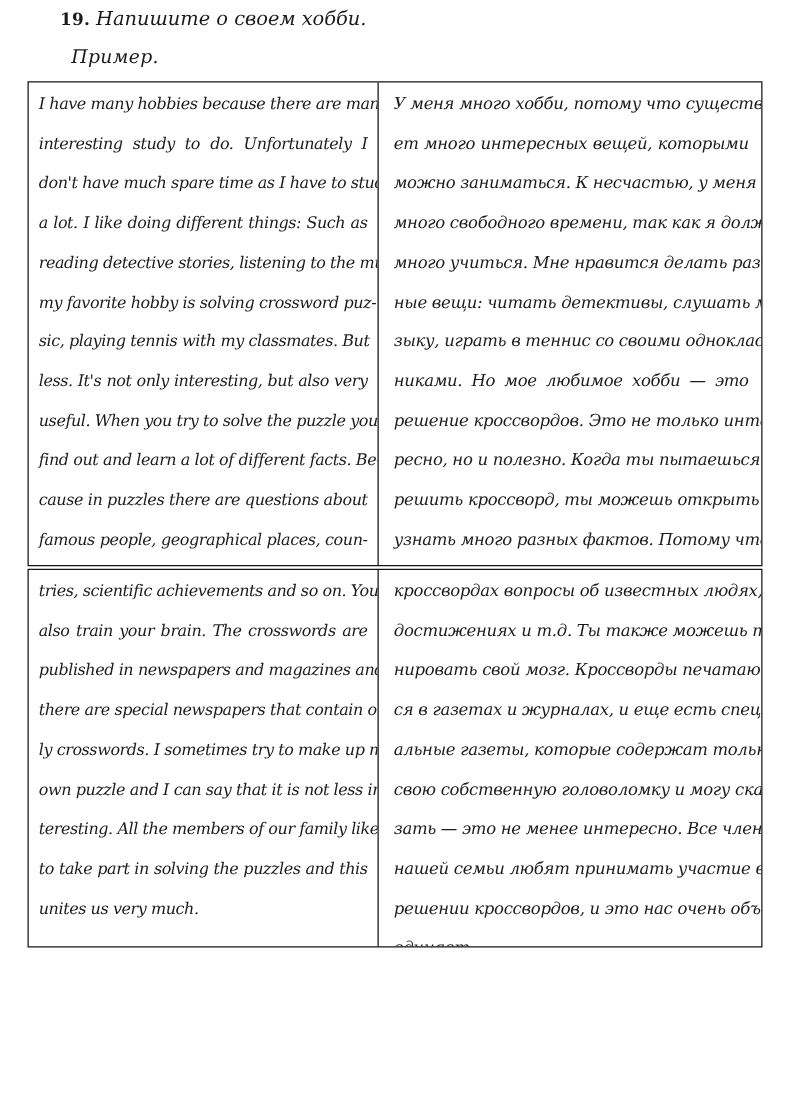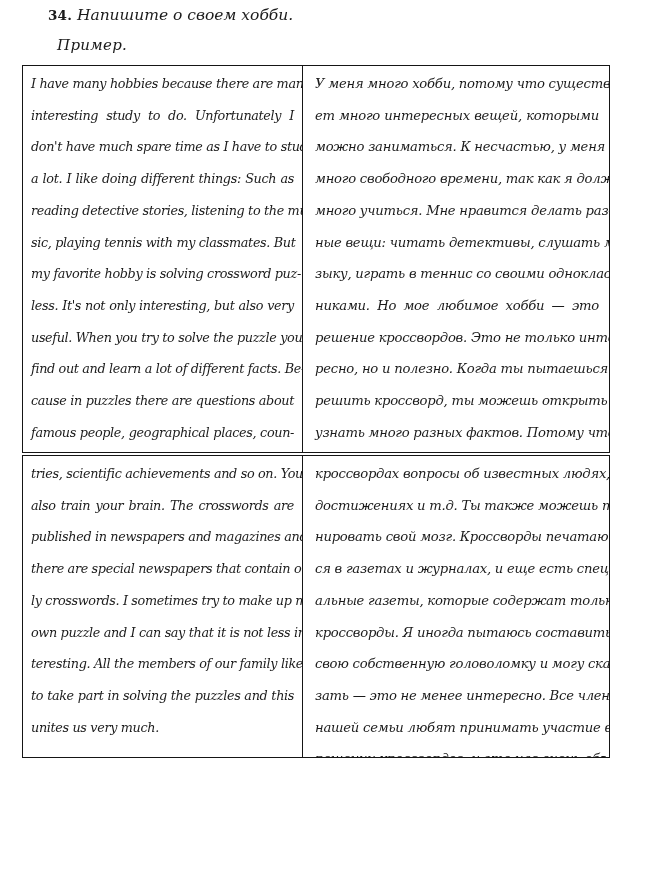"34." span.exercise-number { text: 34 -> 19 }
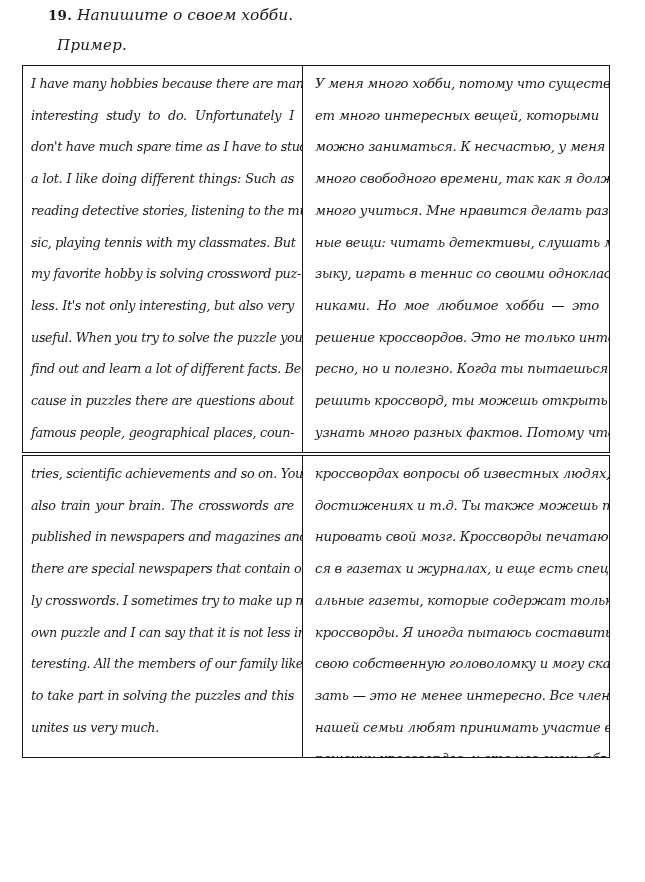"sic, playing tennis with my" div.line { order: before "my favorite hobby is solving" -> after "my favorite hobby is solving" }
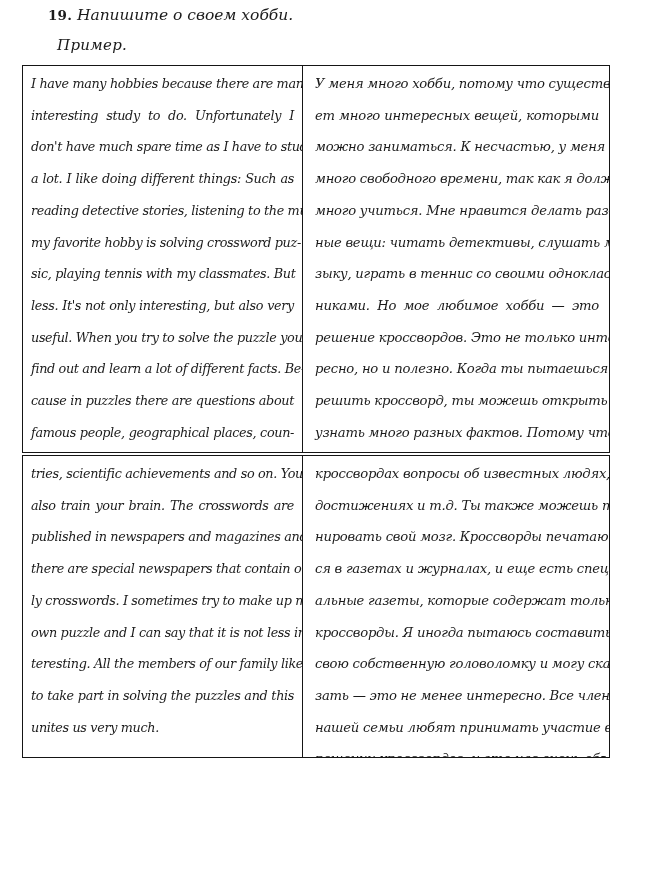"кроссворды. Я иногда пытаюсь составить" div.line { html: <div>кроссворды. Я иногда пытаюсь составить</div> -> none }
